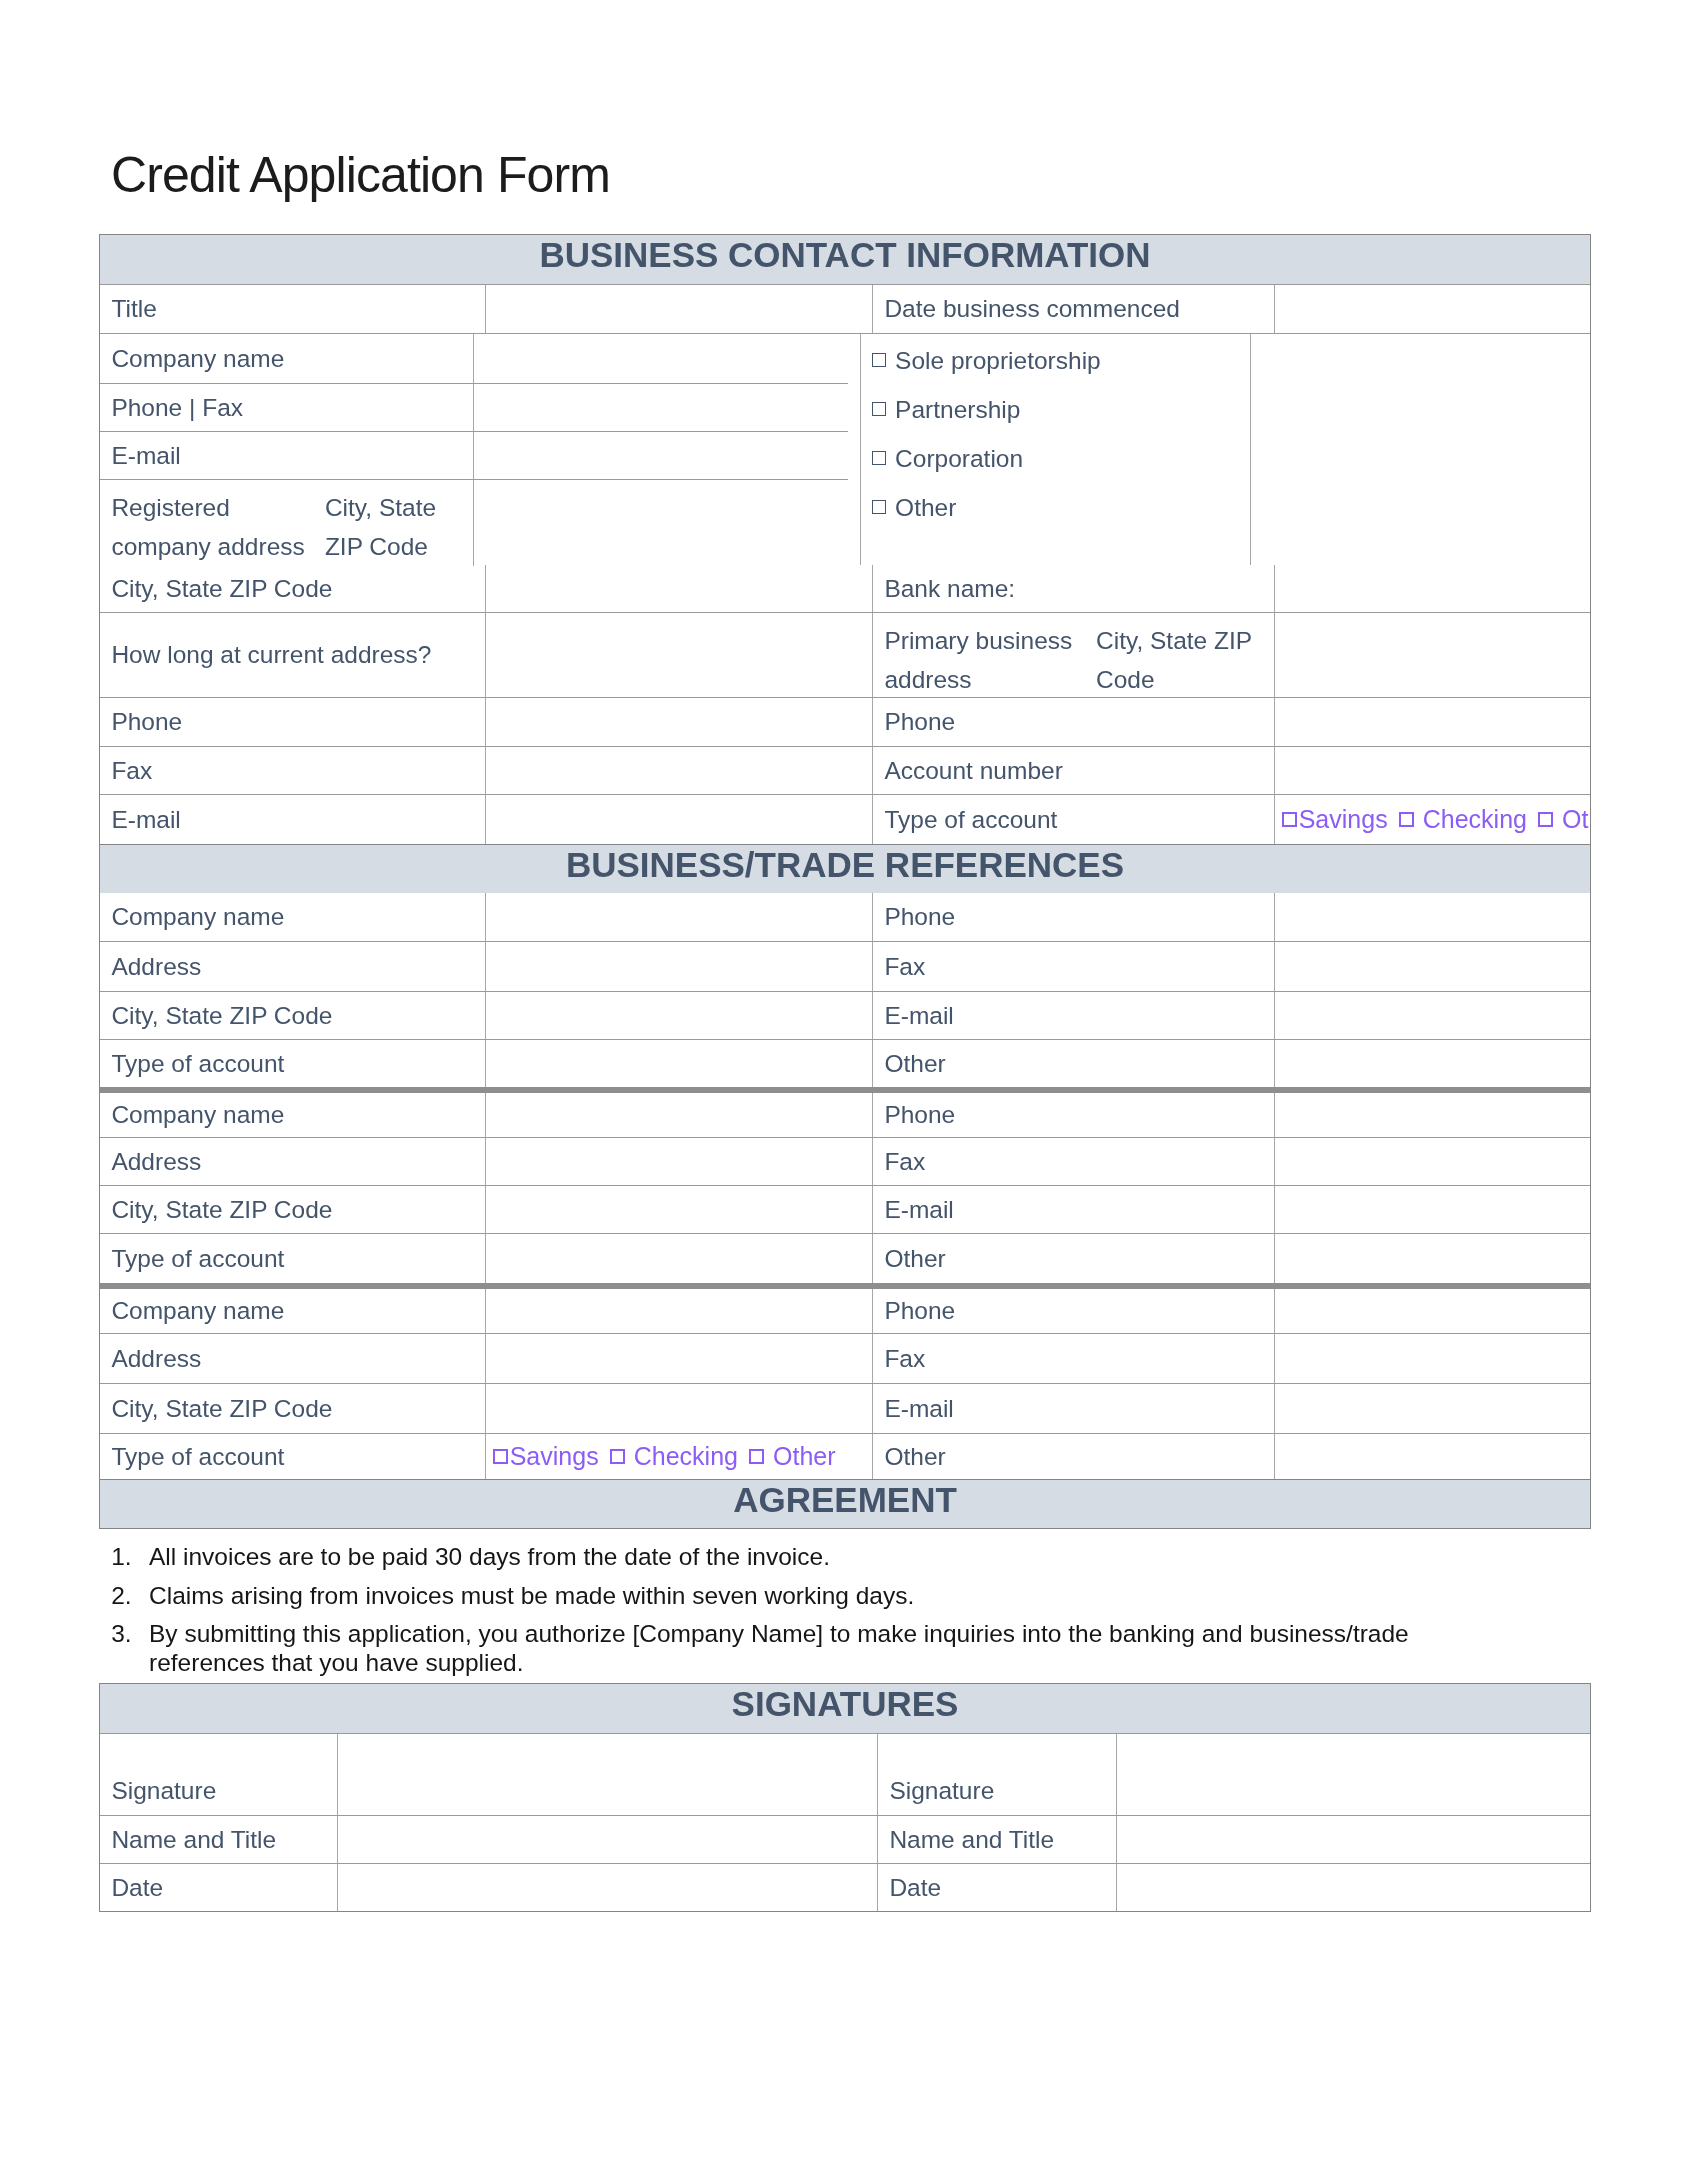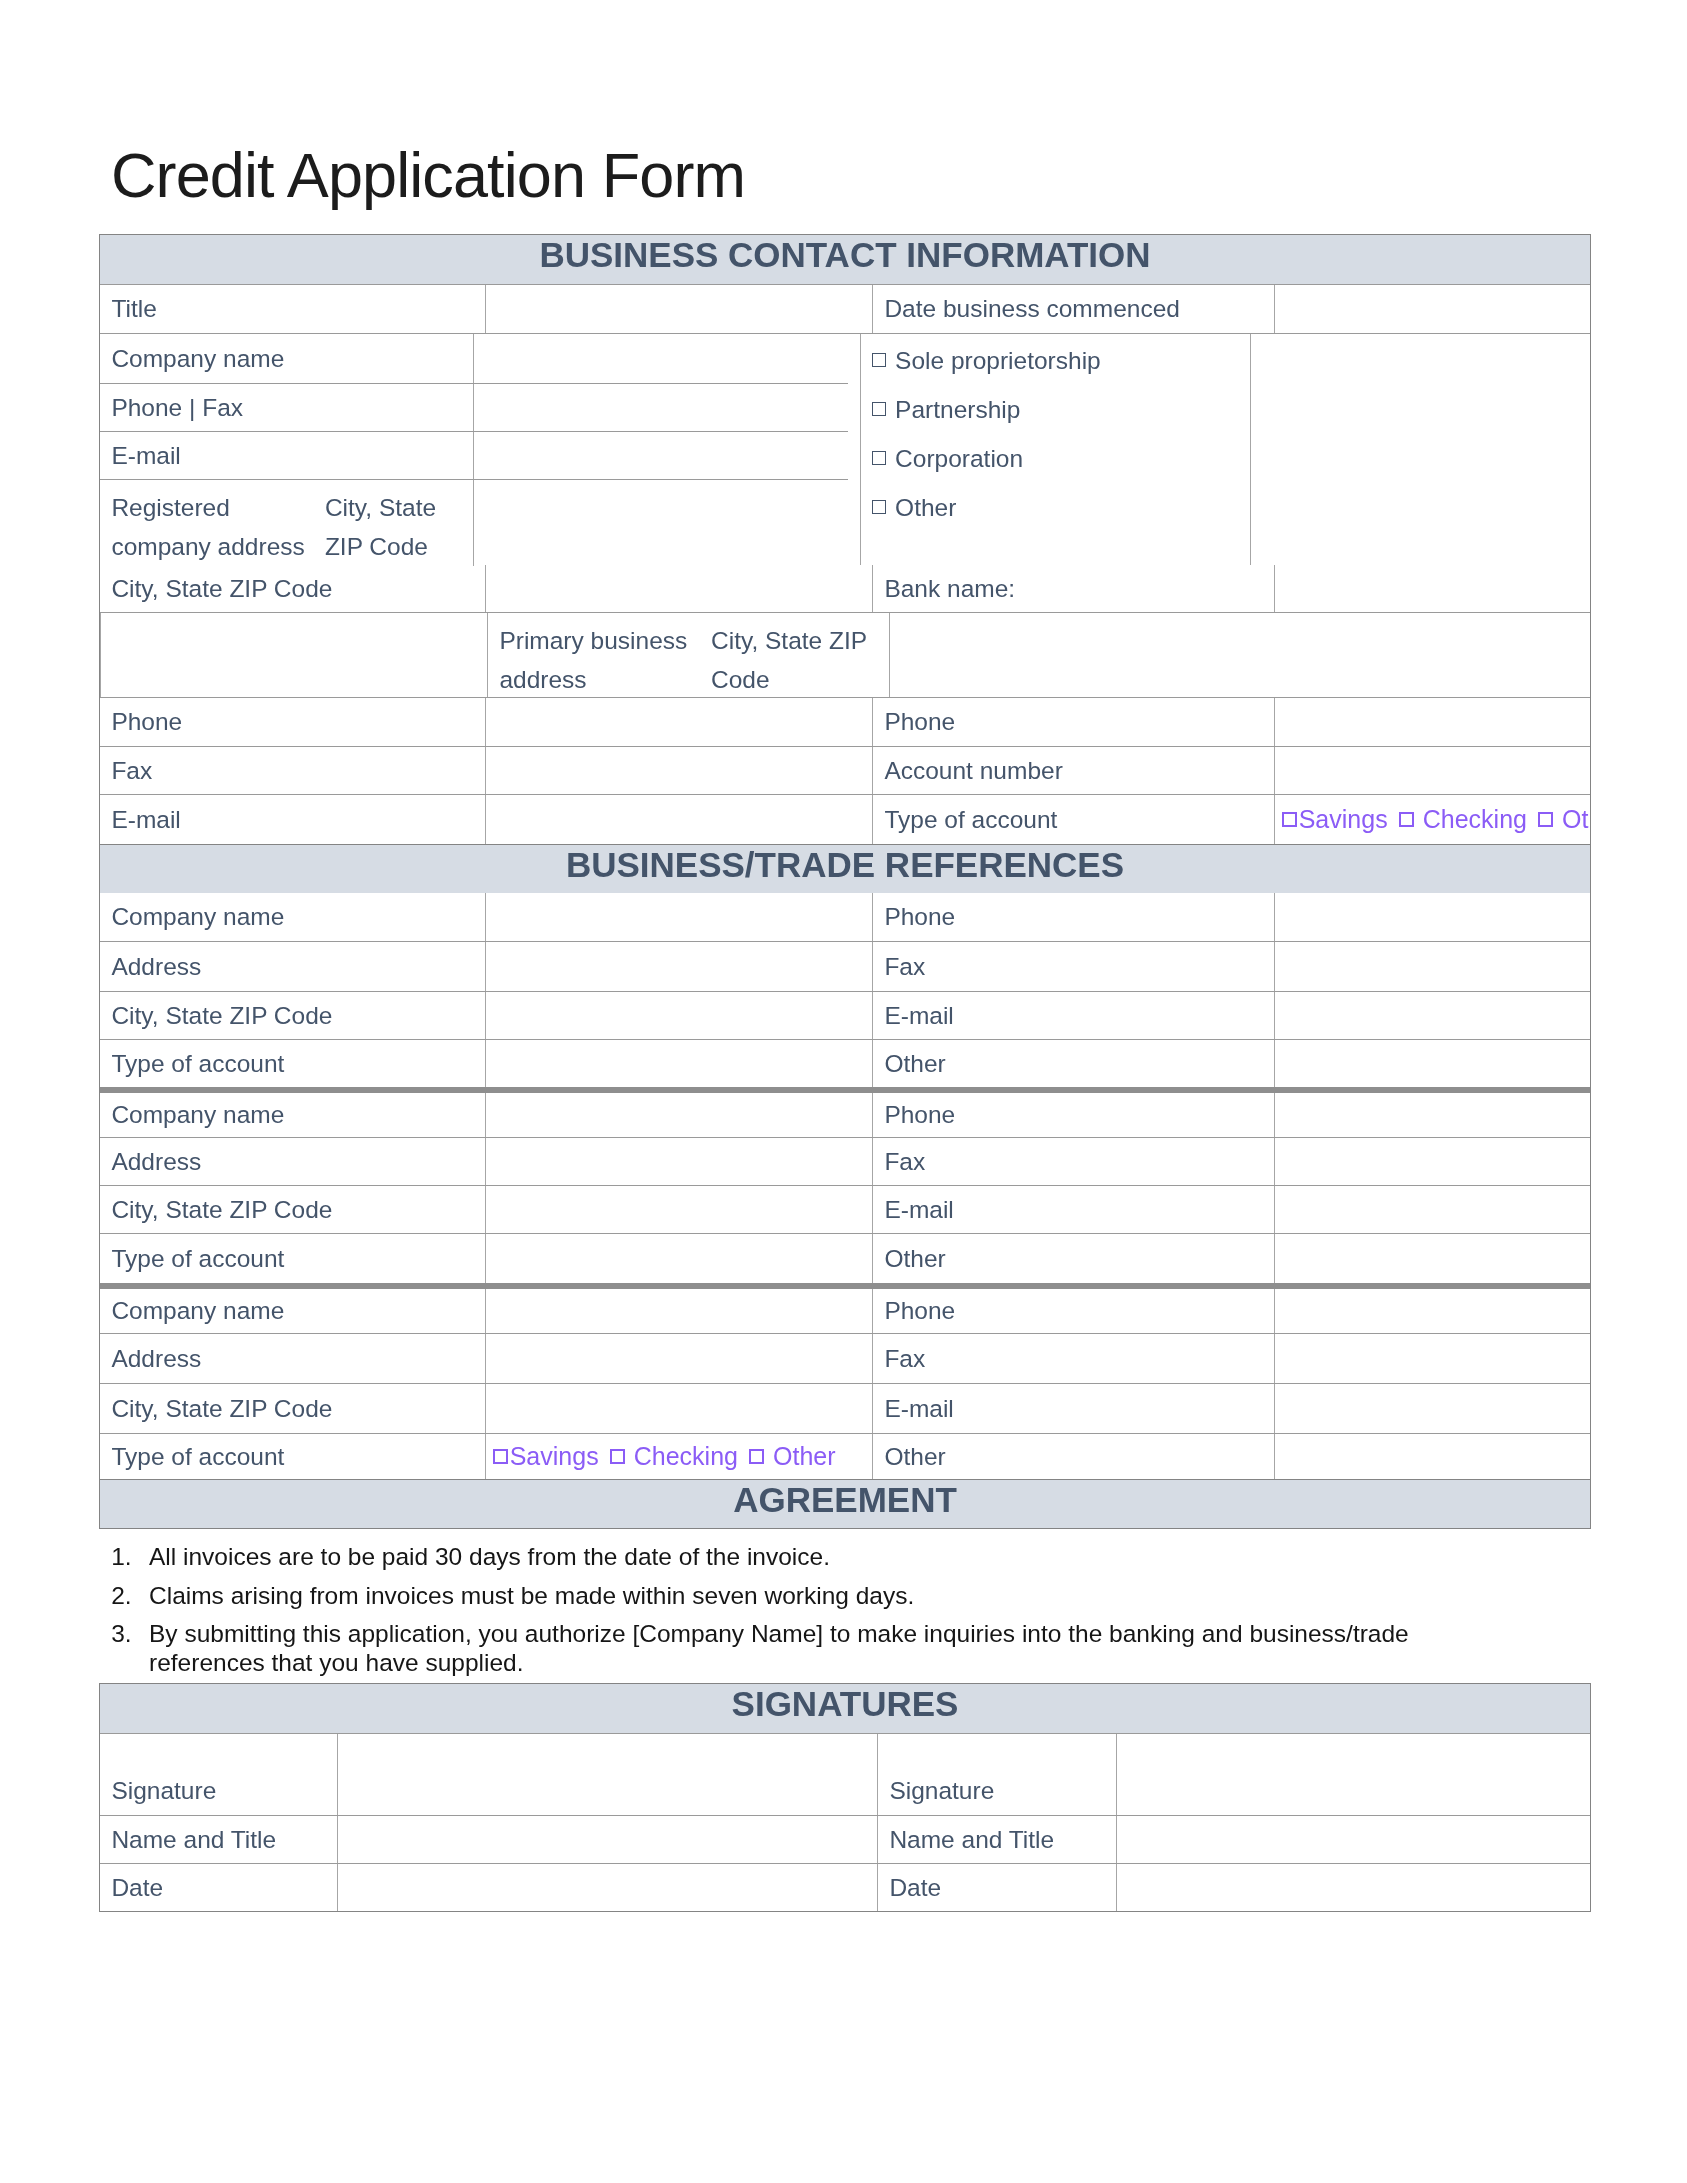"Credit Application Form" .page-title { font-size: 63px -> 50px }
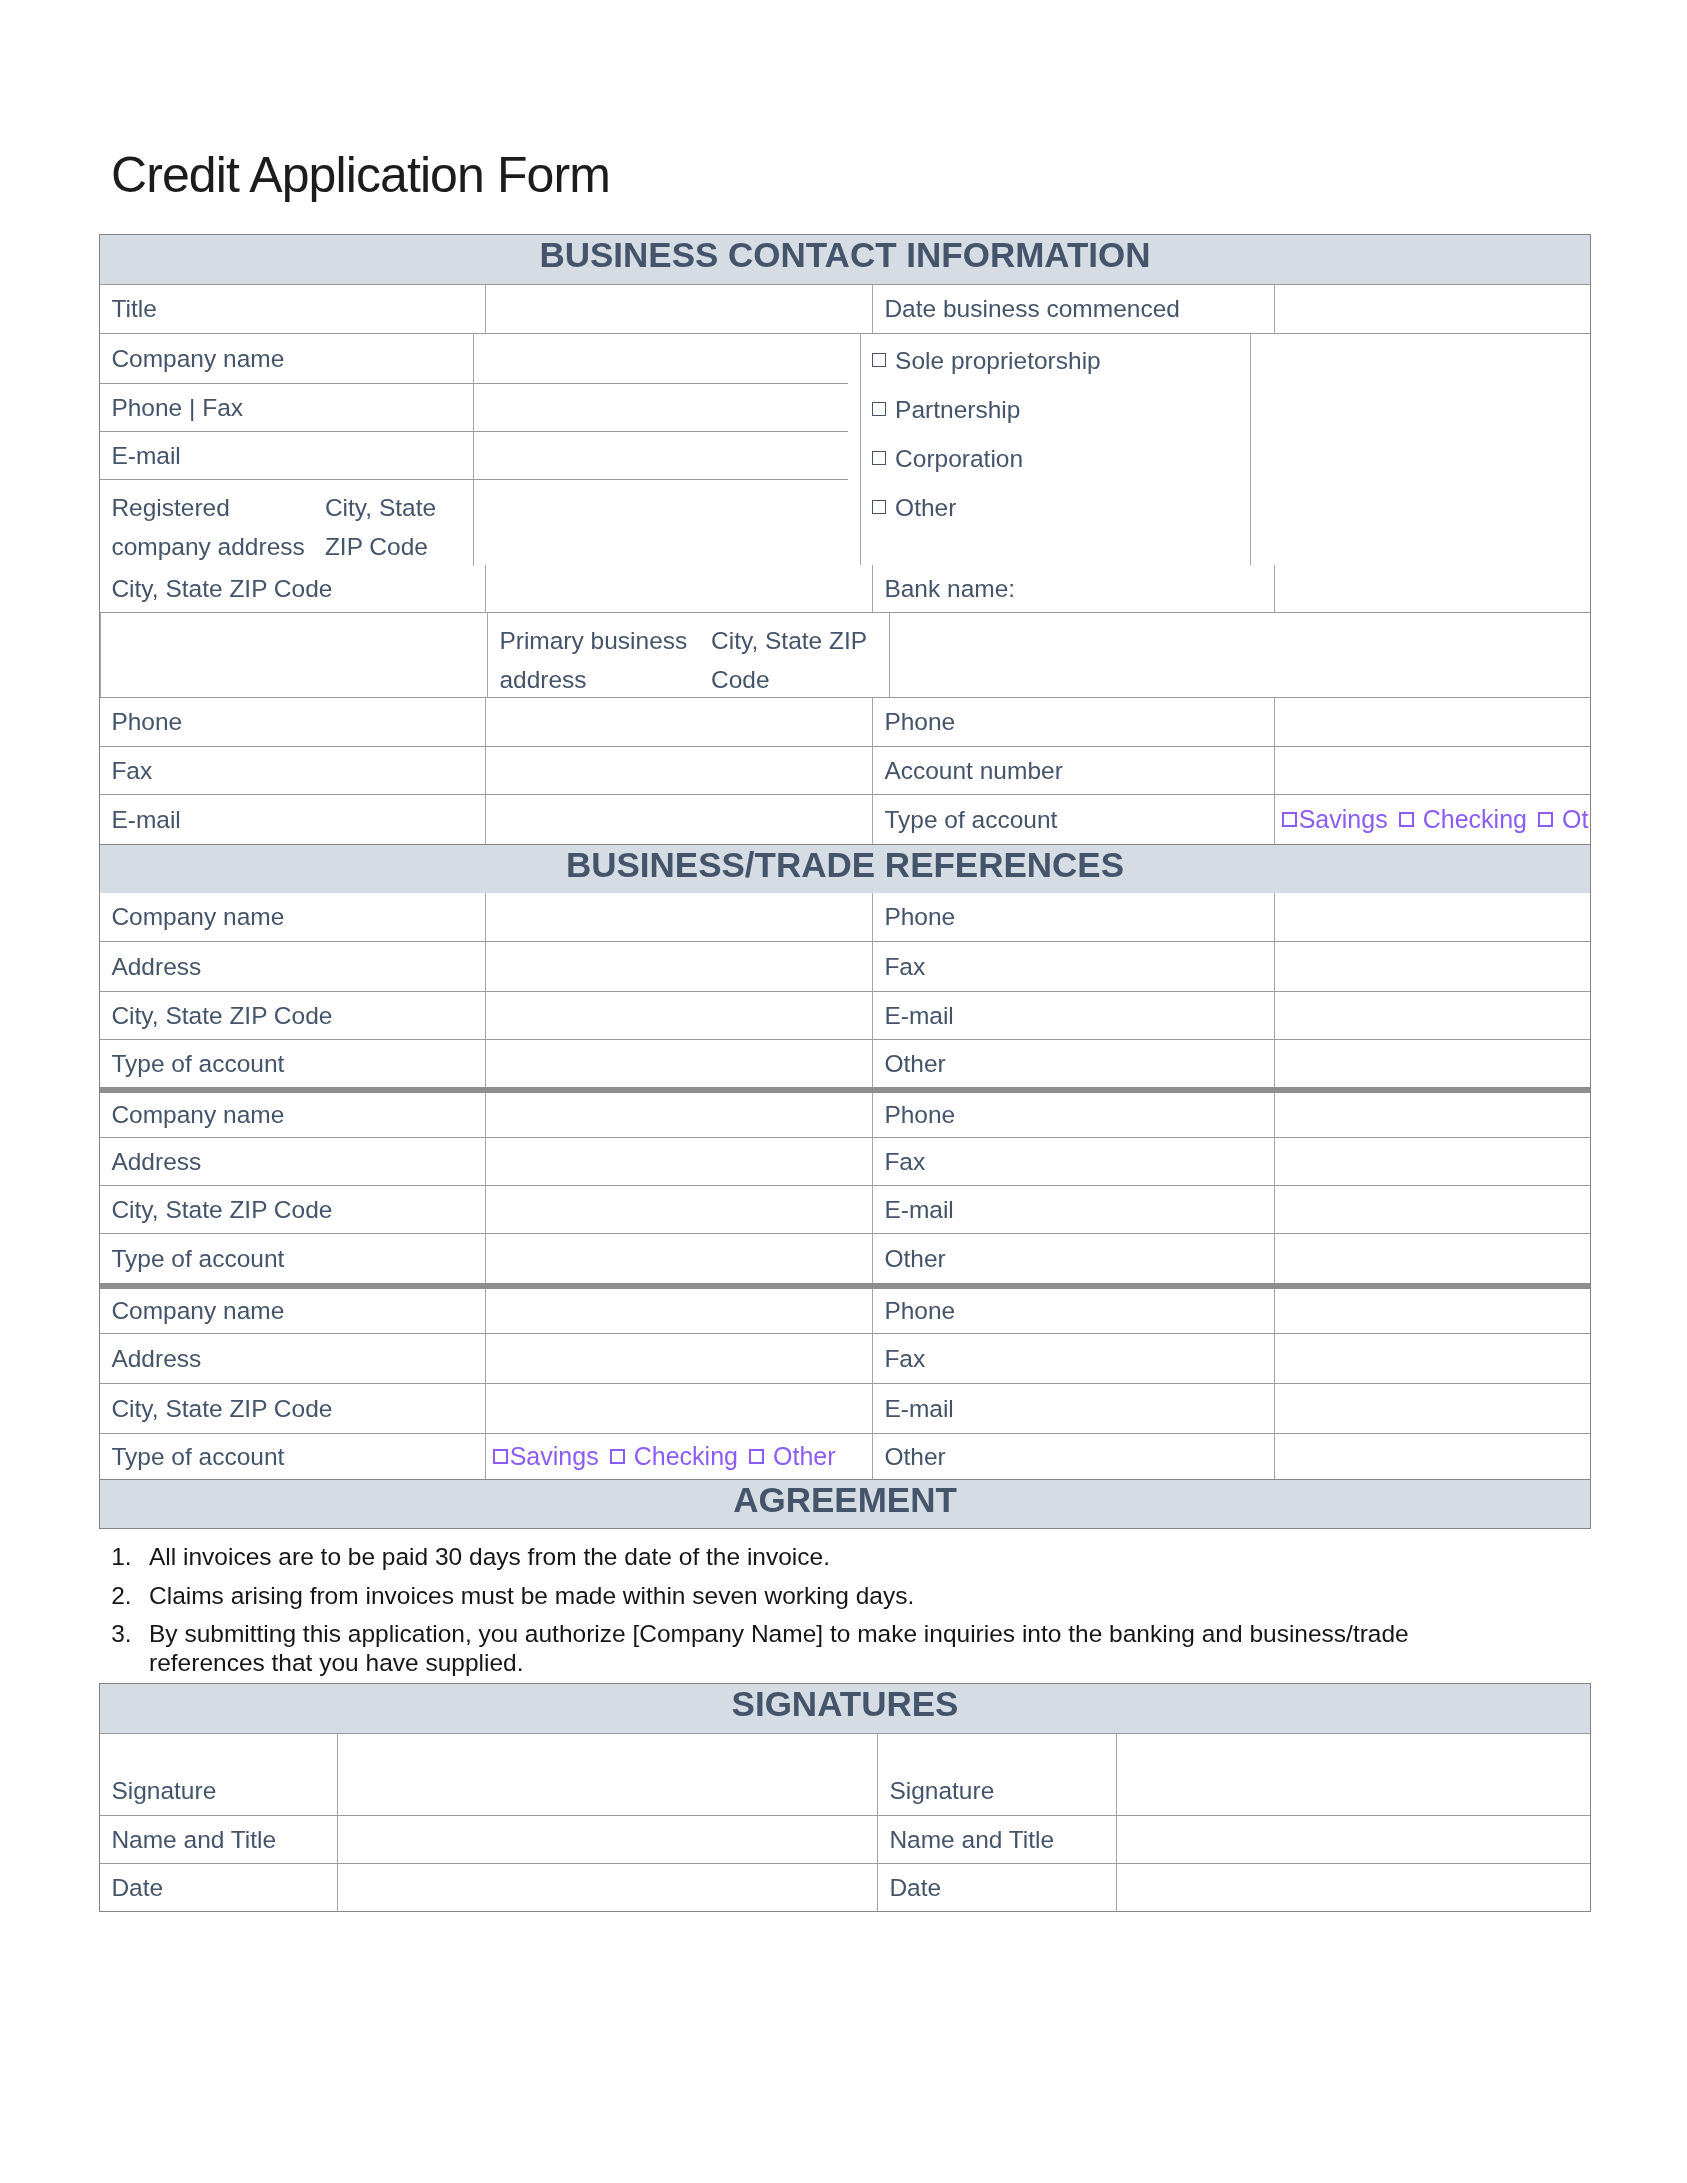"How long at current address?" div.cell { html: none -> <div>How long at current address?</div> }
